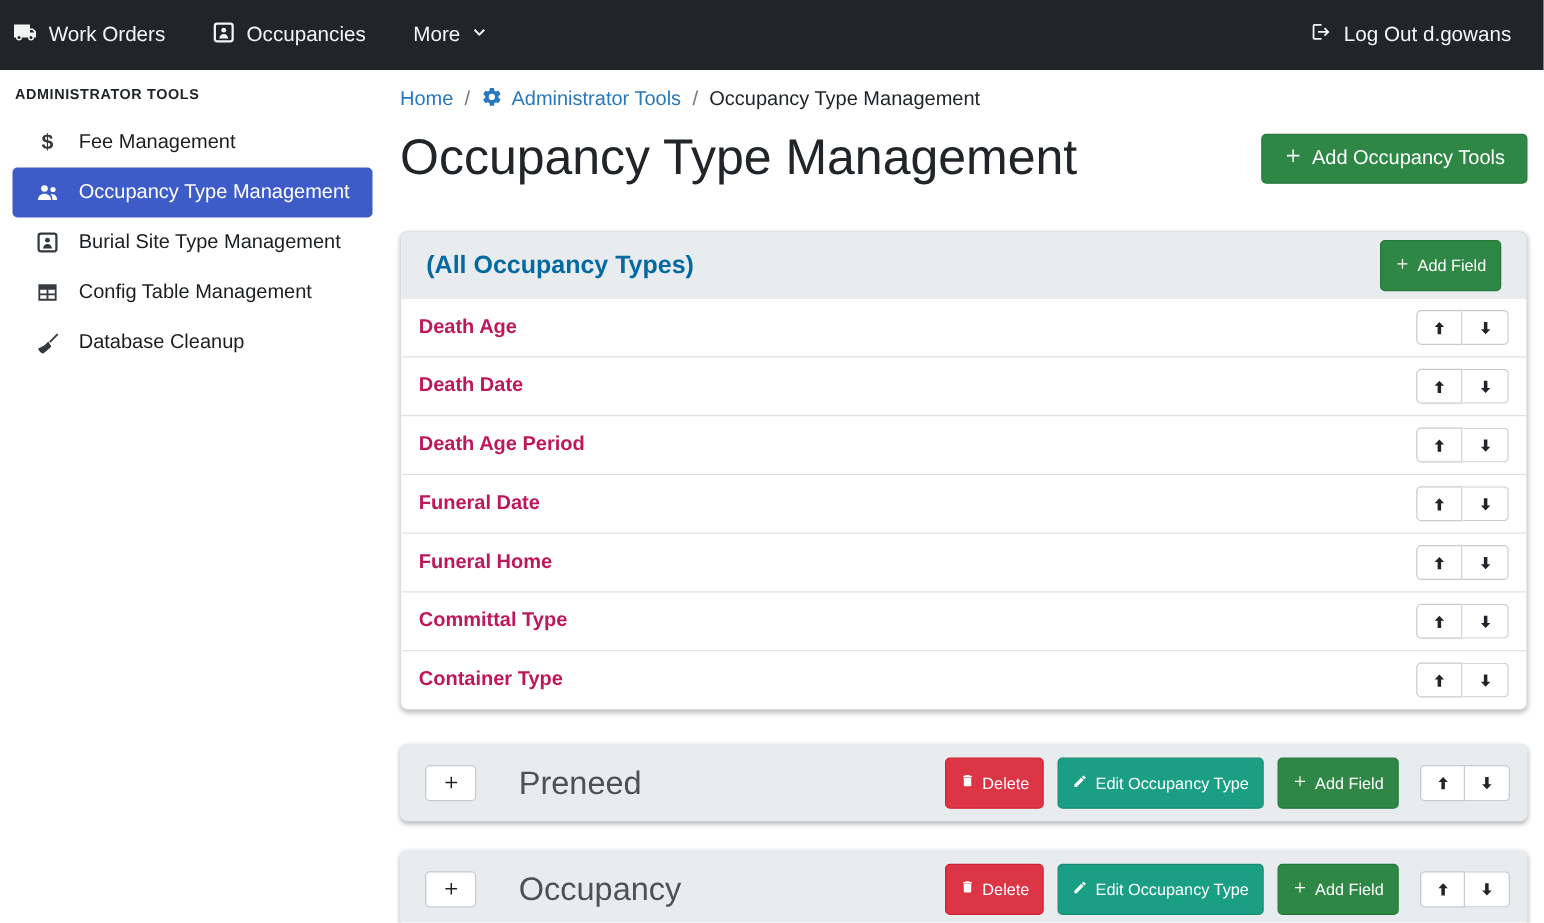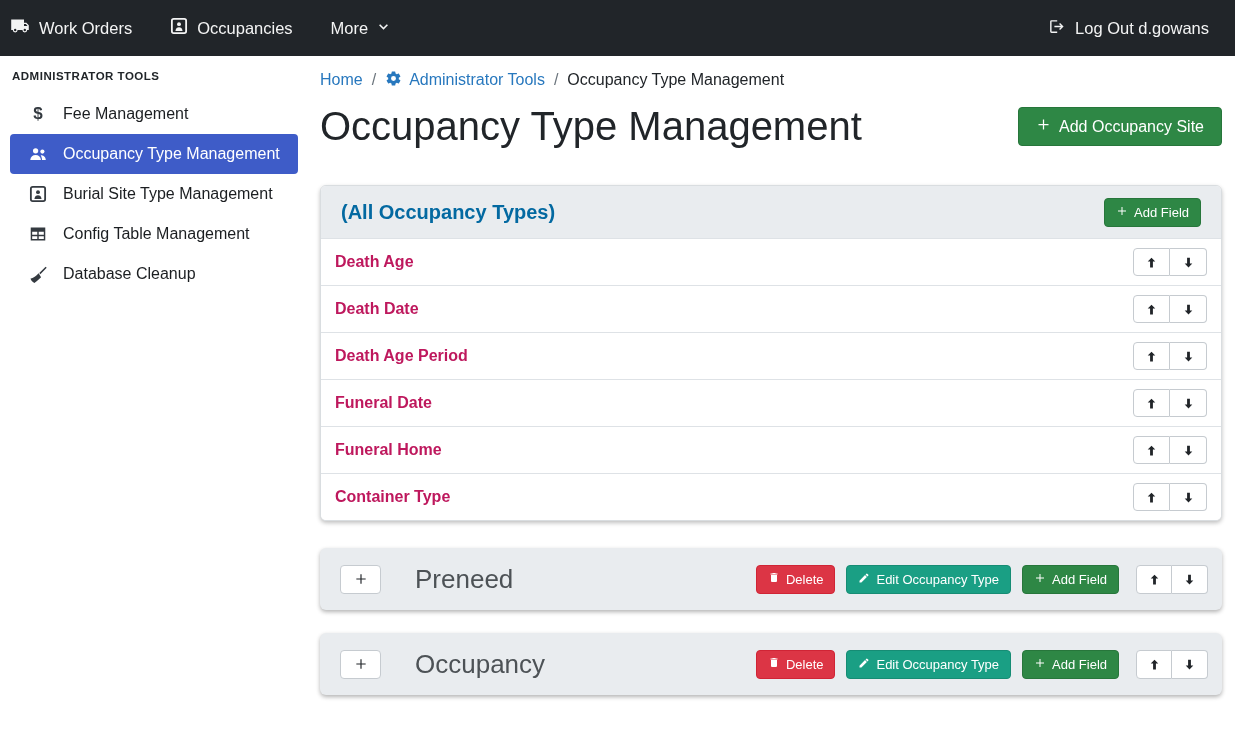"Add Occupancy Site" span { text: Site -> Tools }
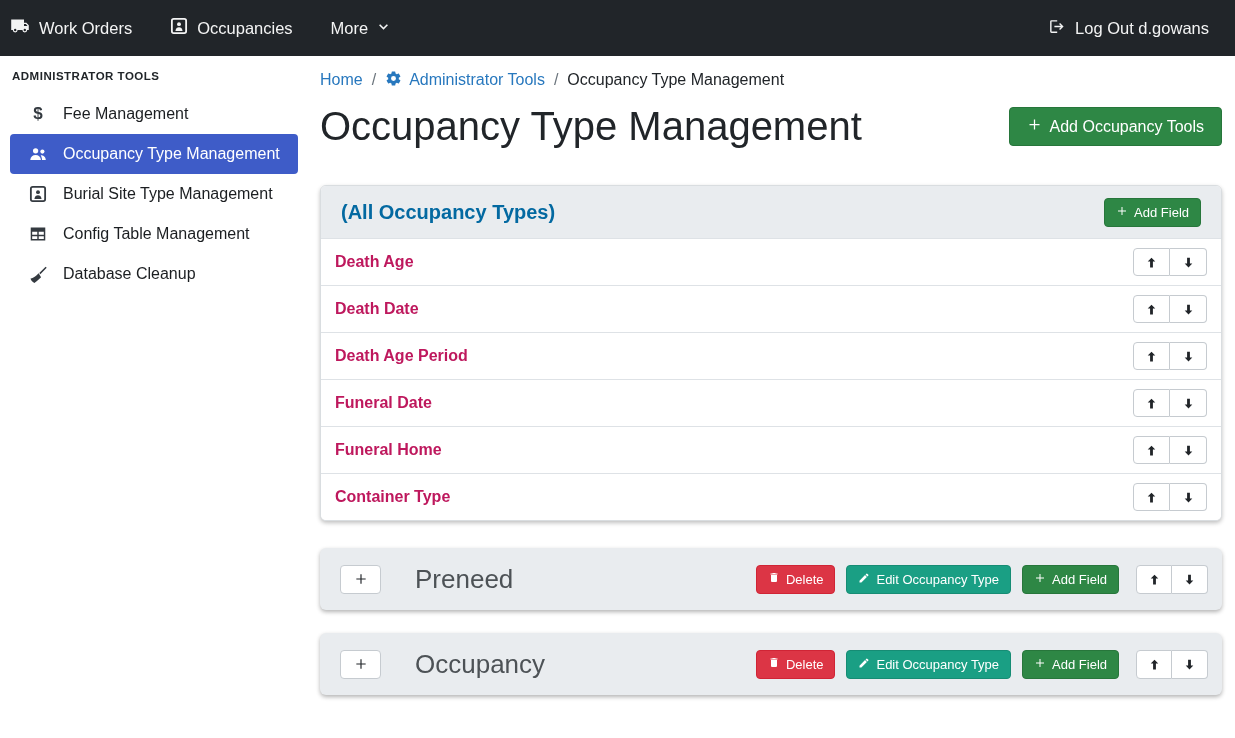"Add Field" .btn-sm { height: 29px -> 41px }
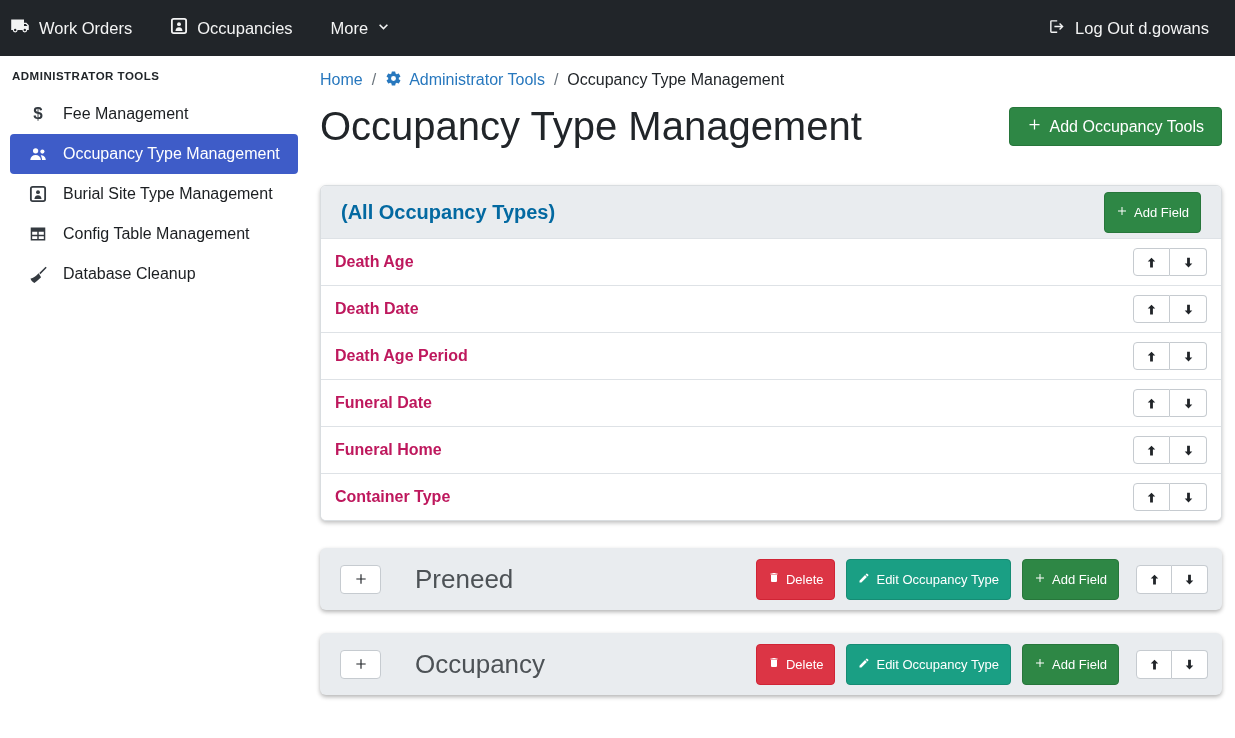"Committal Type" div.field-row { html: none -> <div> <a>Committal Type</a> <div> <button> <svg> <path></path> </svg> </button> <button> <svg> <path></path> </svg> </button> </div> </div> }
